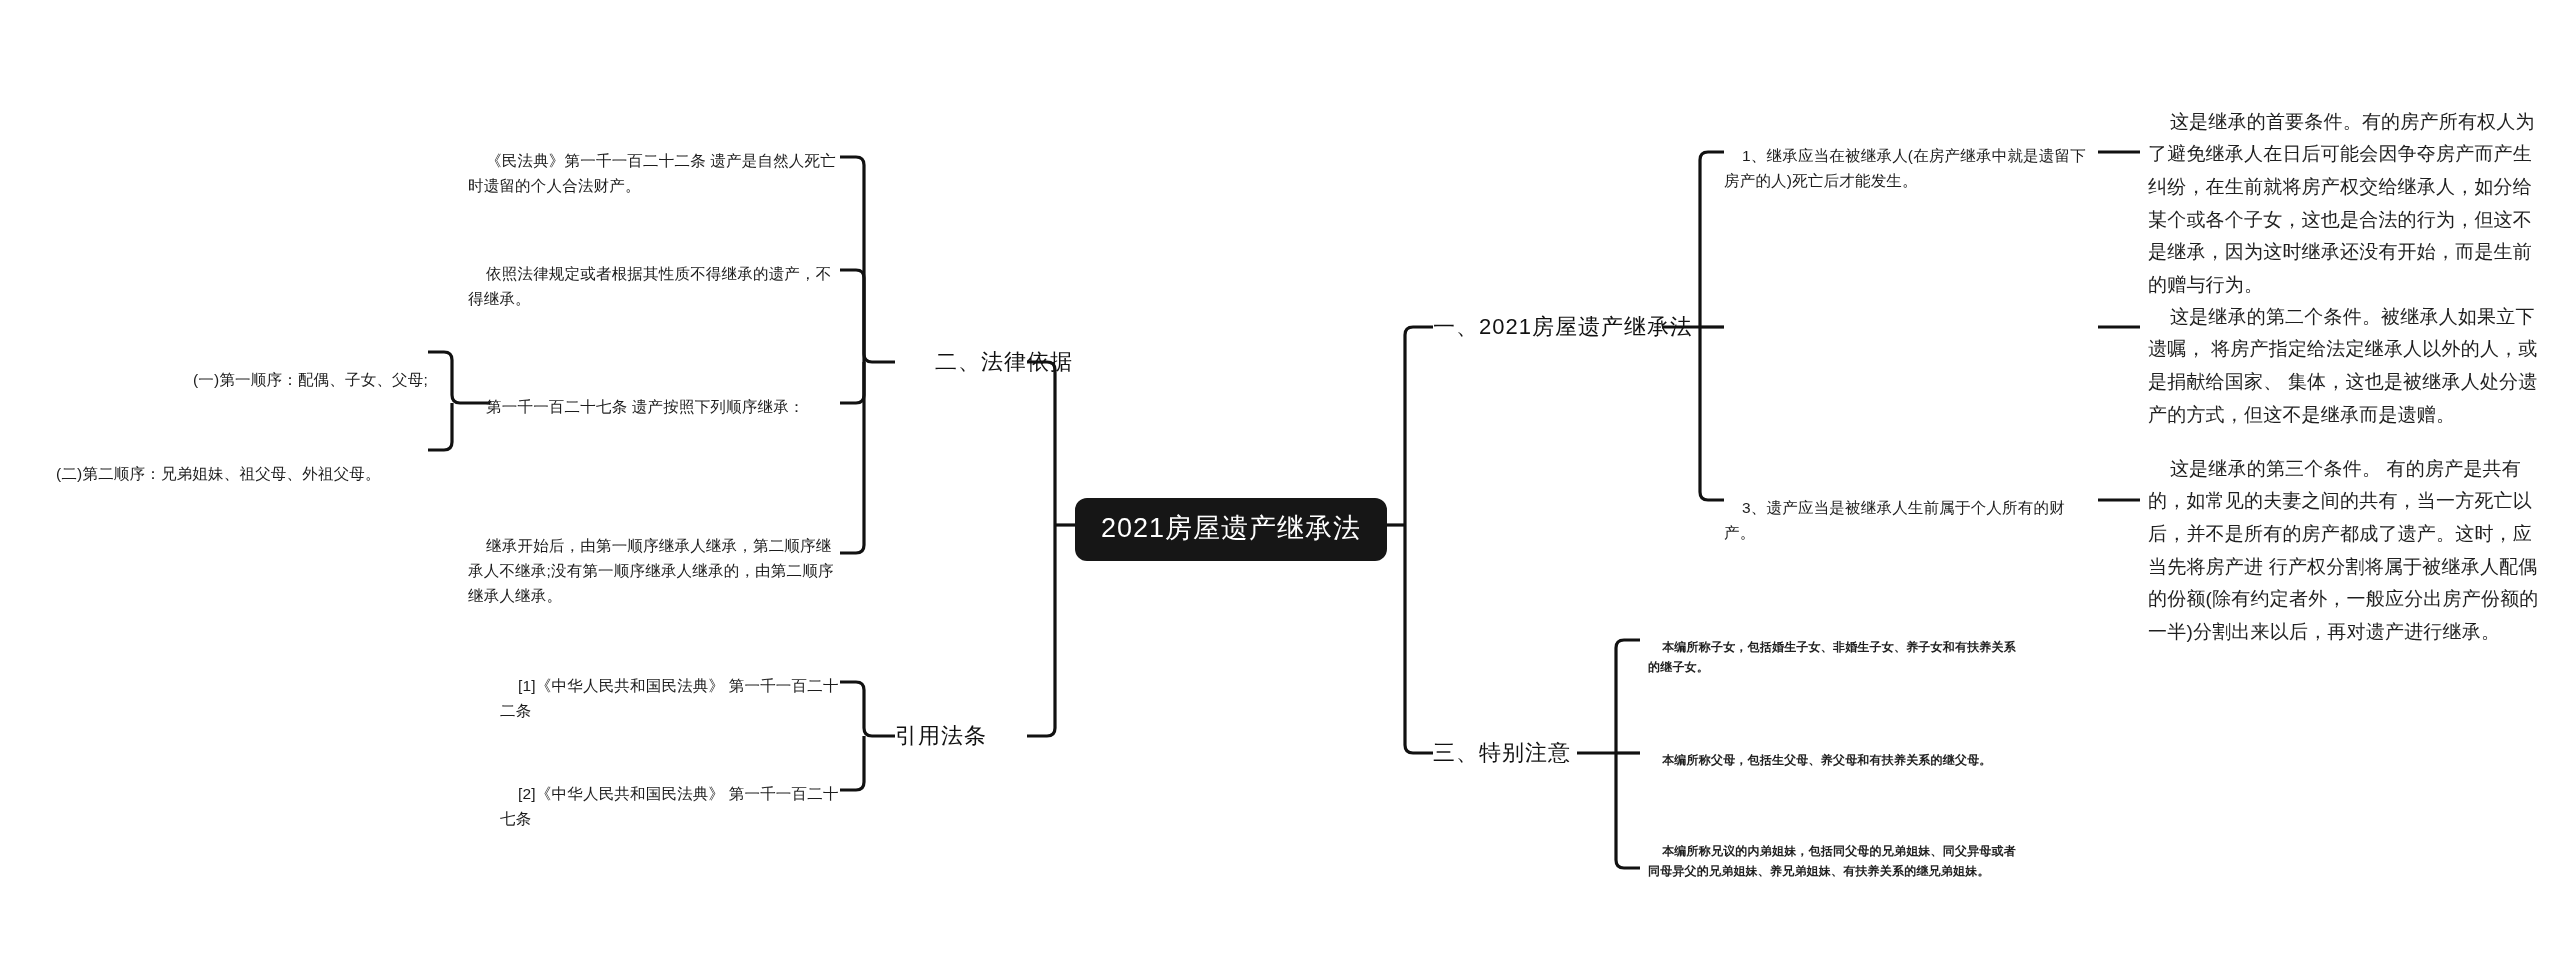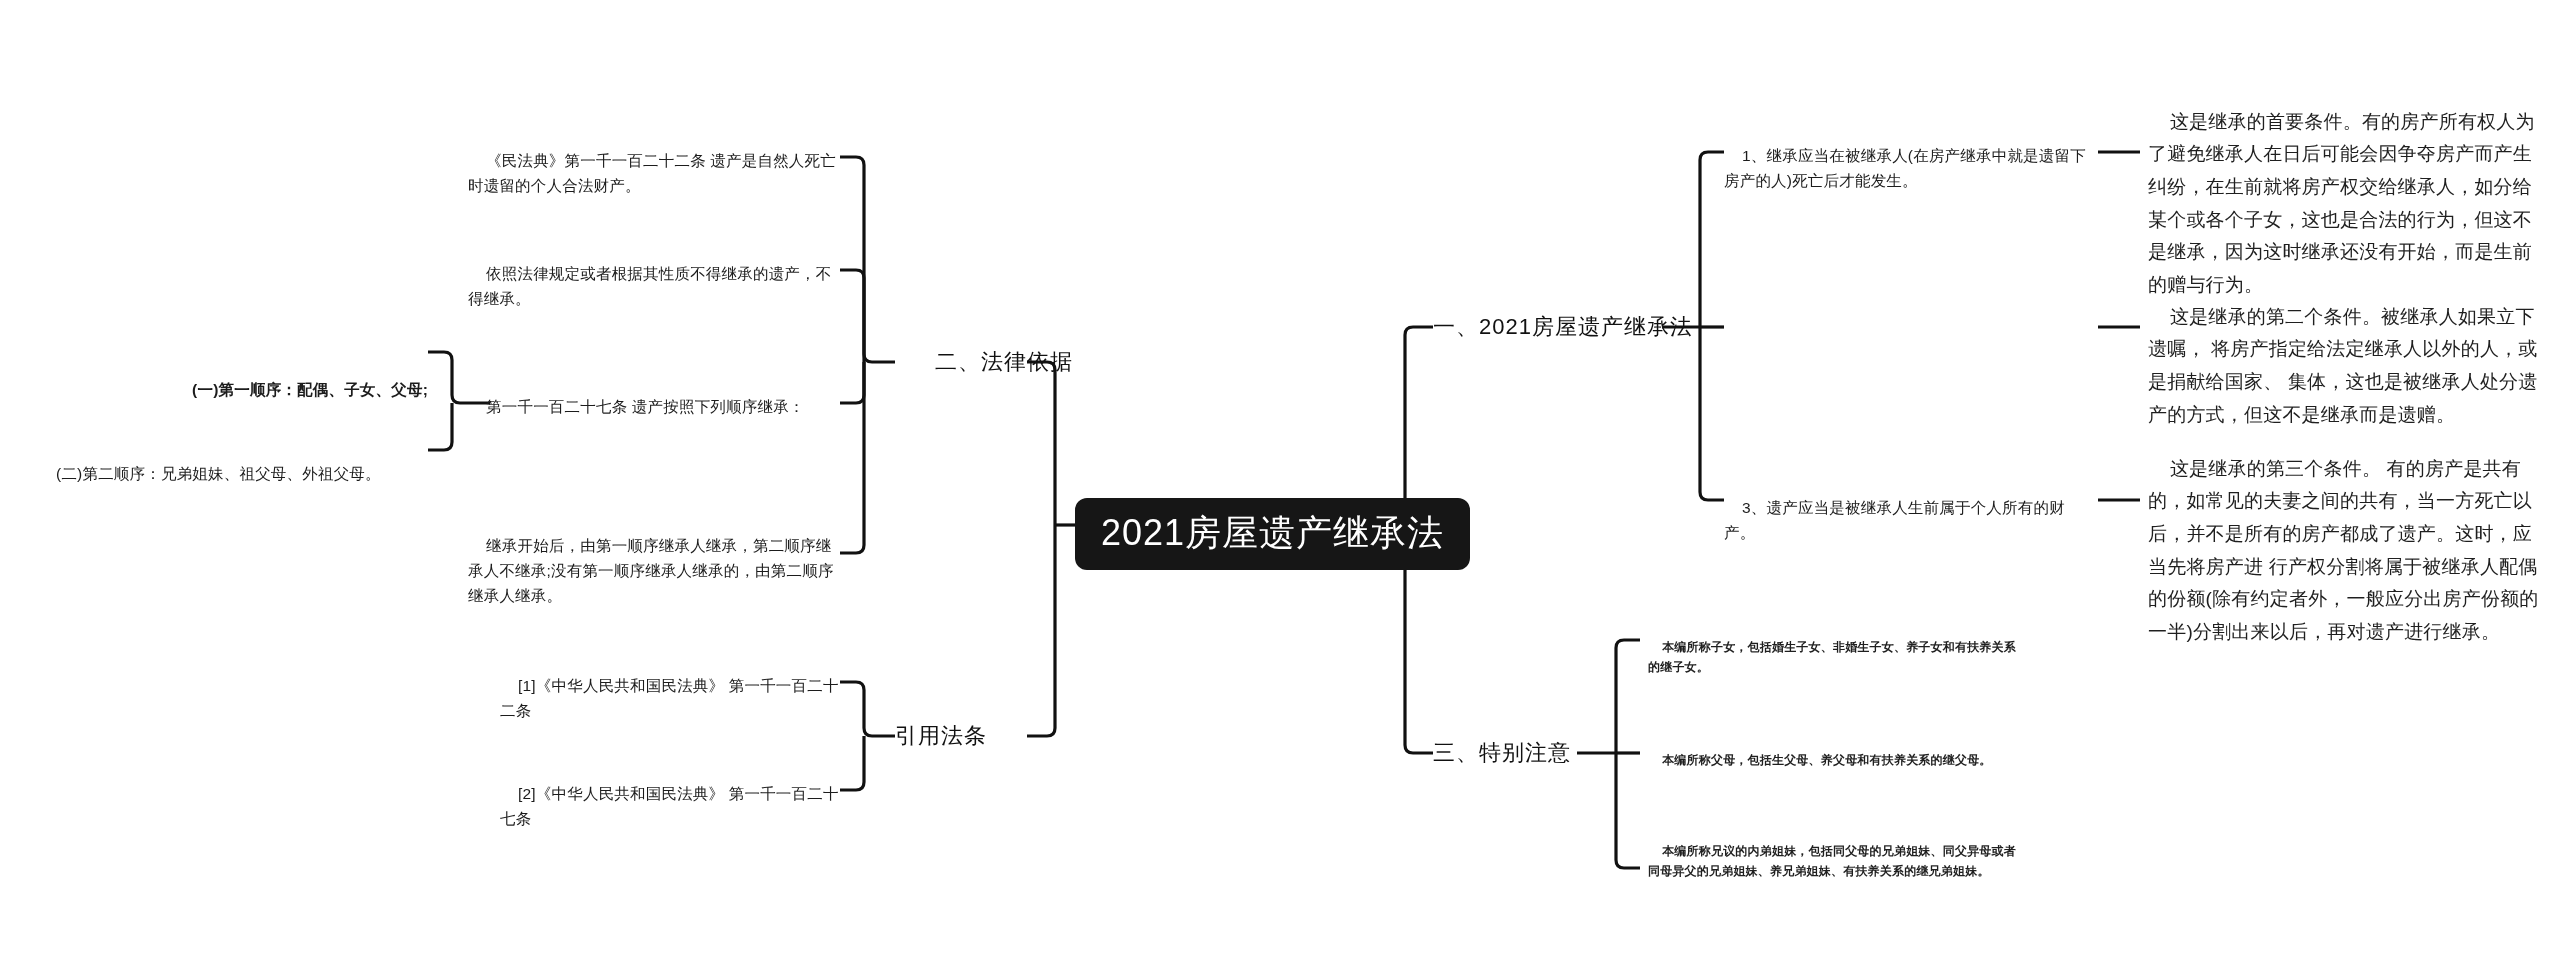"(一)第一顺序：配偶、子女、父母;" div.node { font-weight: bold -> none; top: 352px -> 342px }
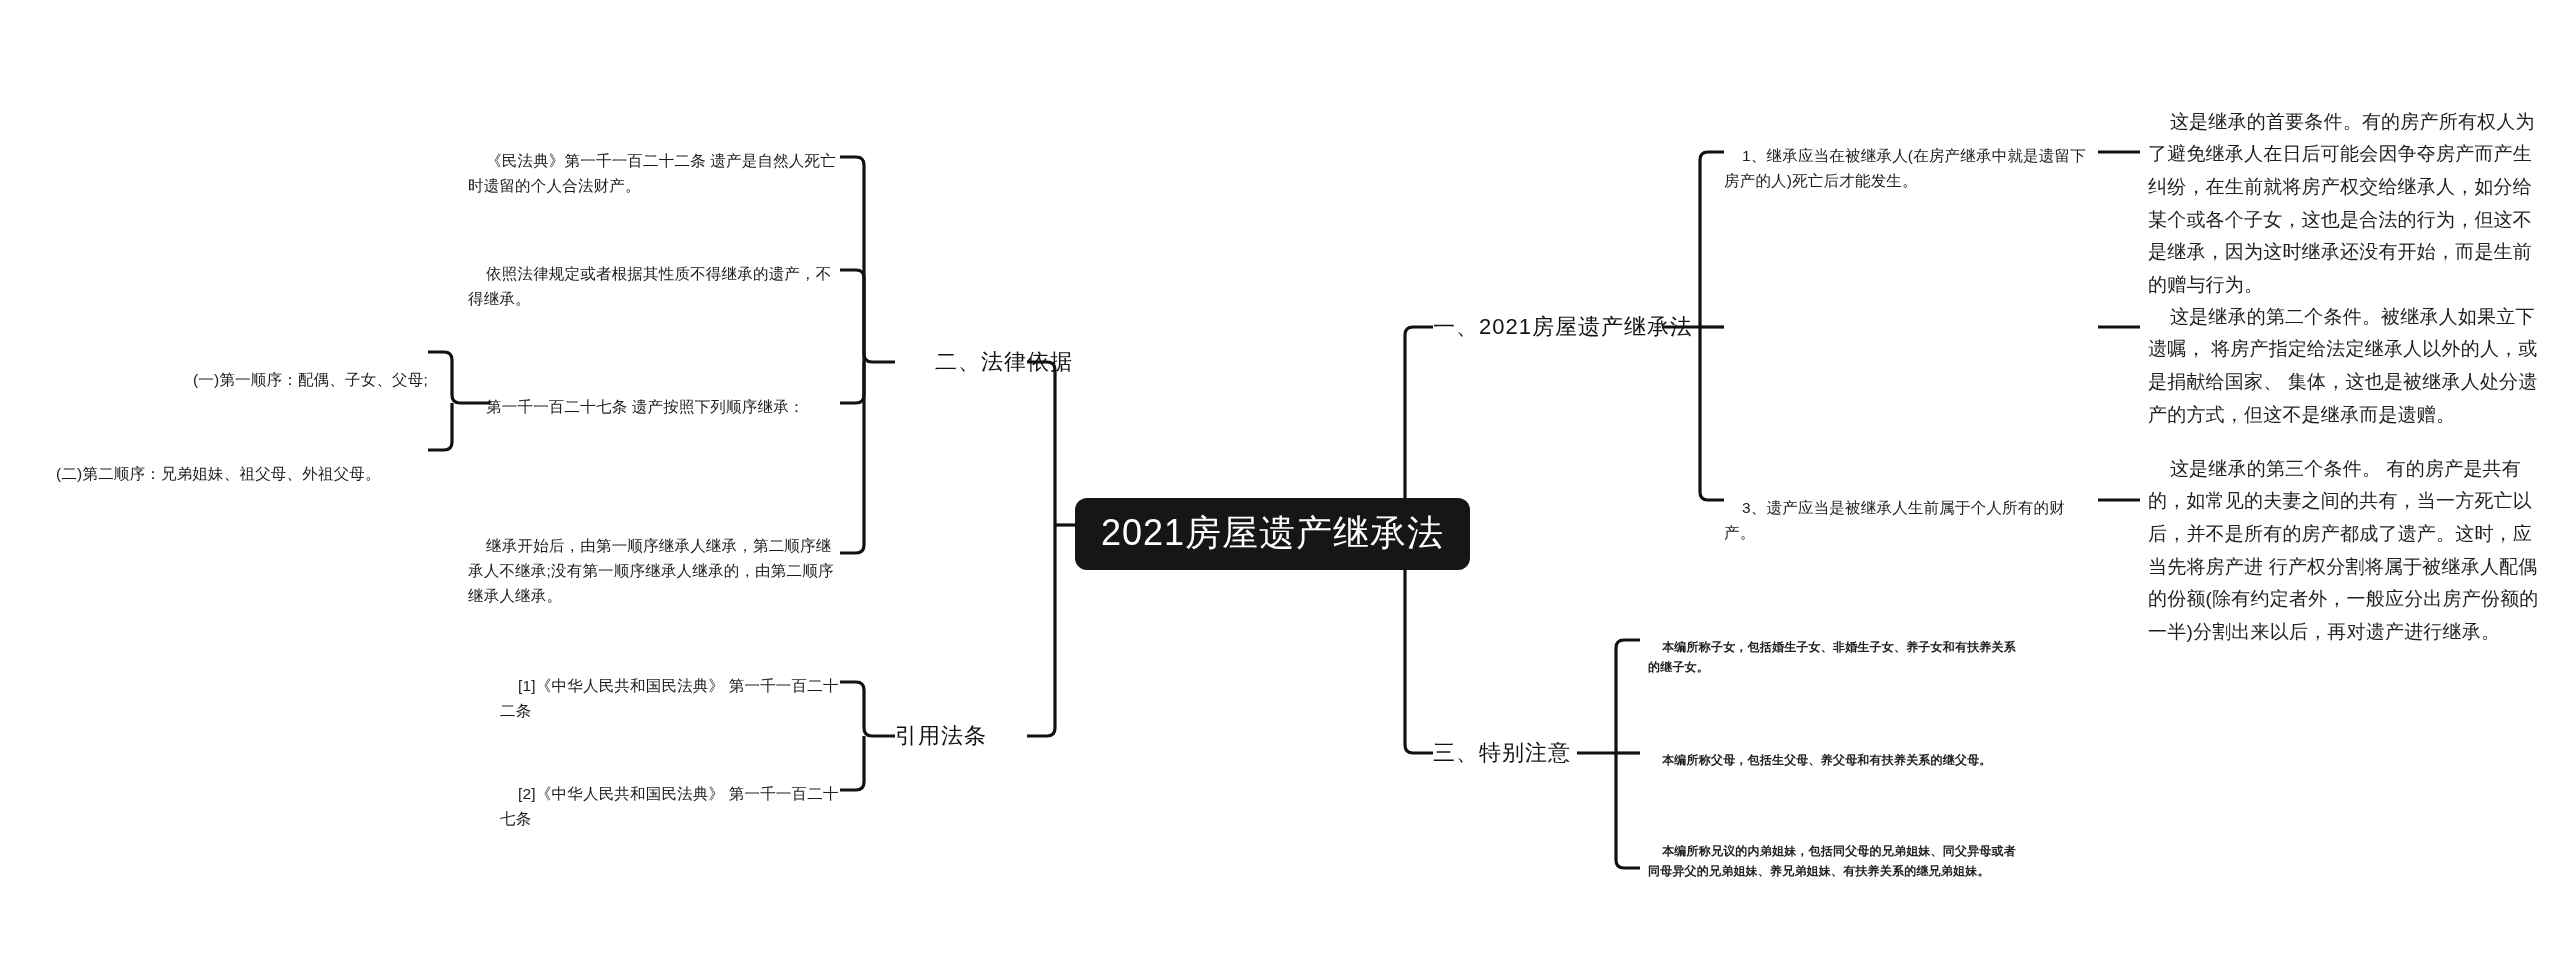"2021房屋遗产继承法" .root-node { font-size: 36px -> 27px }
